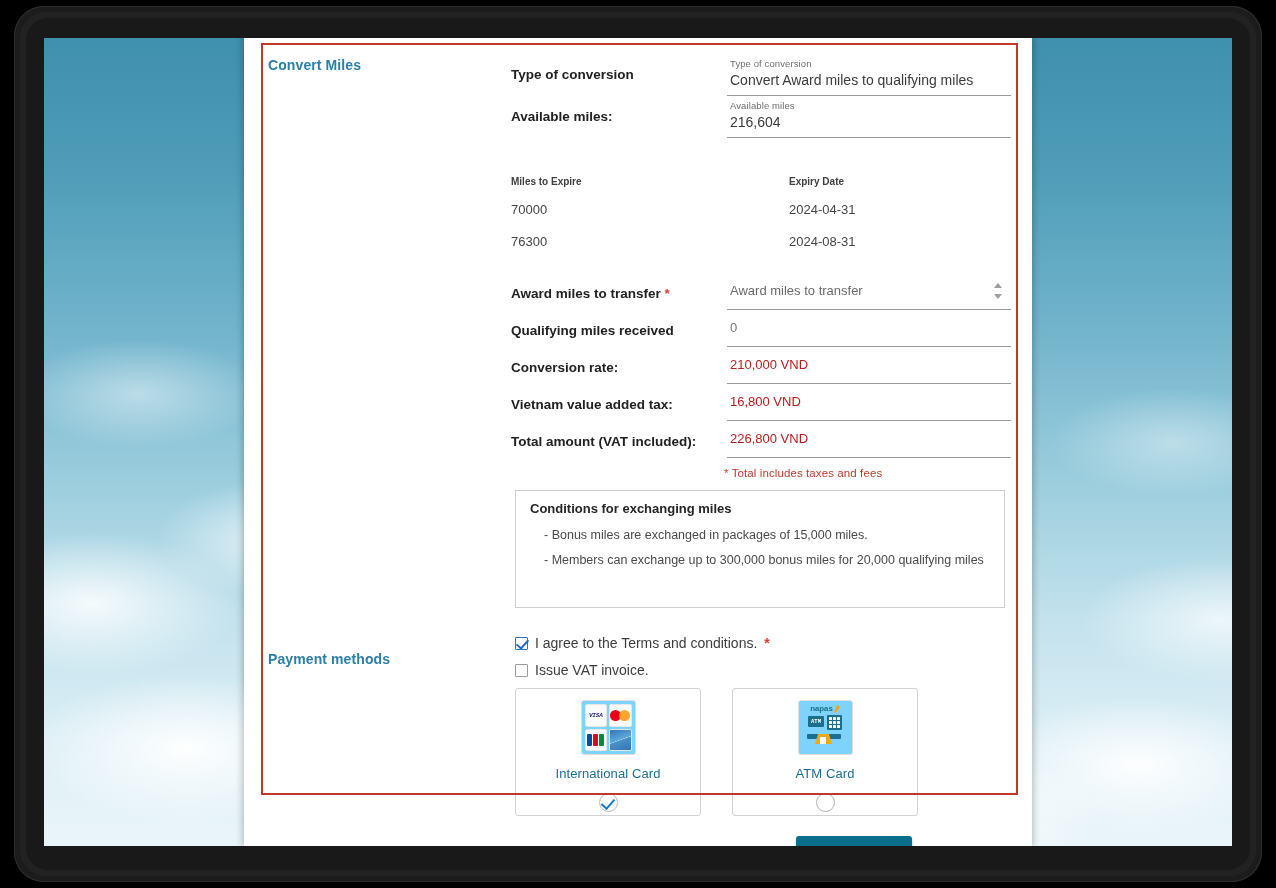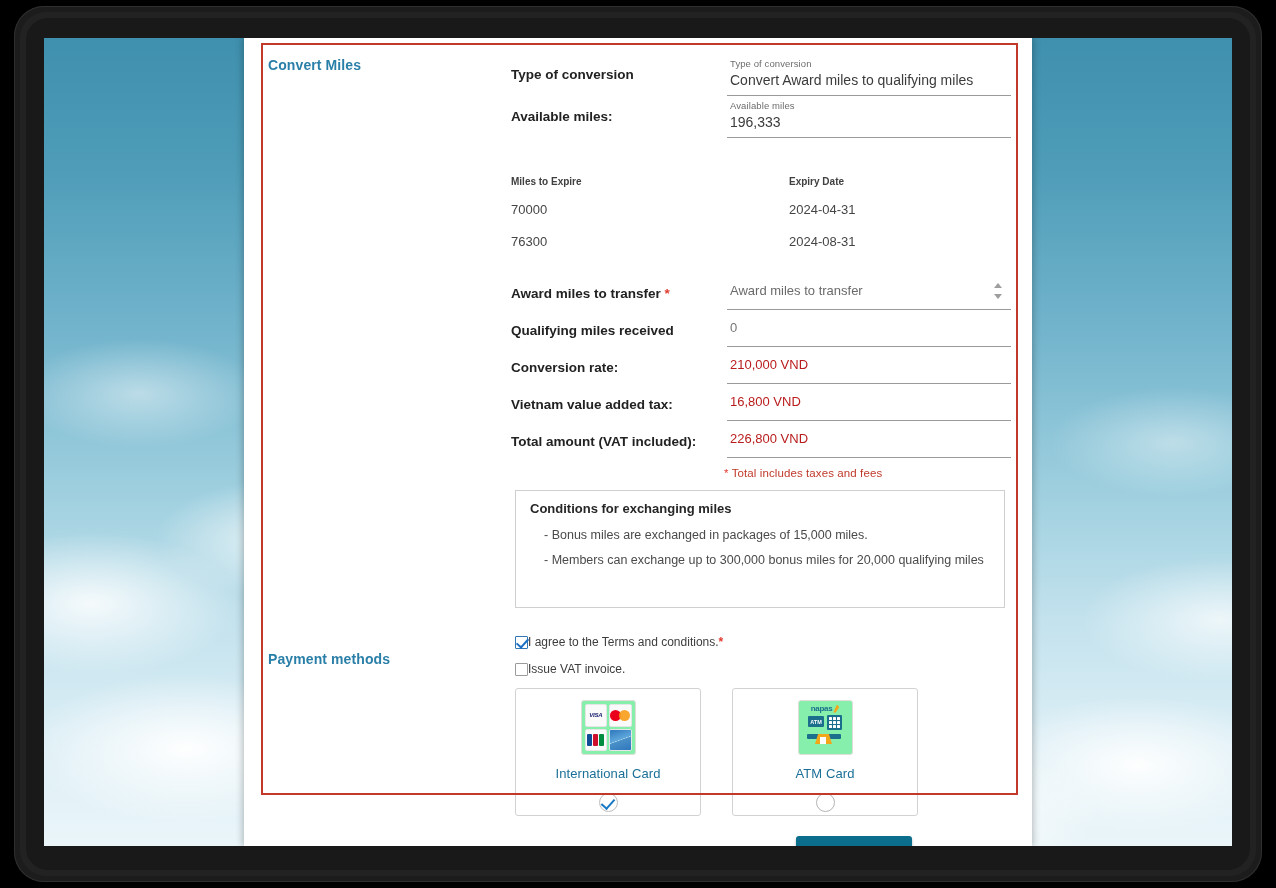"196,333" div.mat-value { text: 196,333 -> 216,604 }
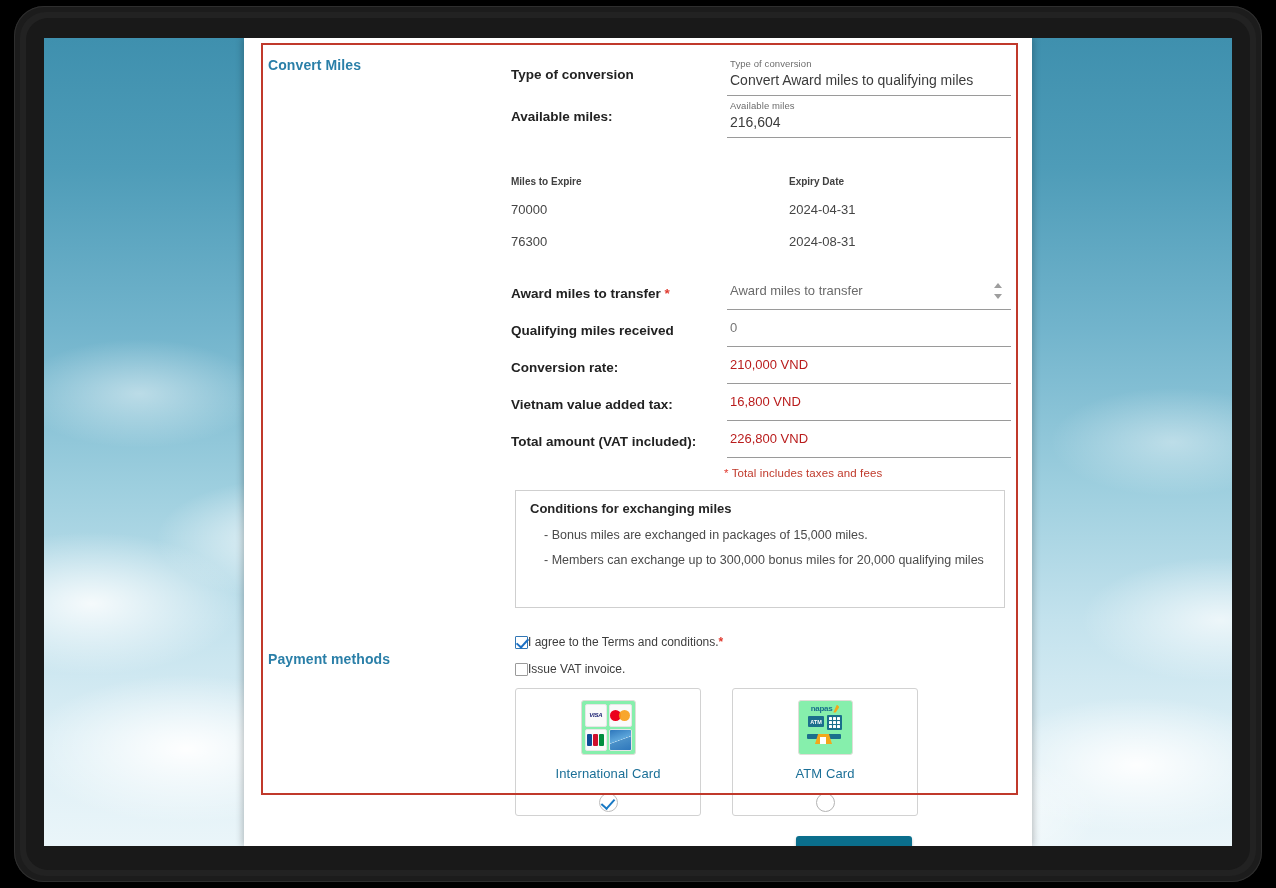"I agree to the Terms" .check-row { font-size: 12px -> 14px; gap: none -> 7px }
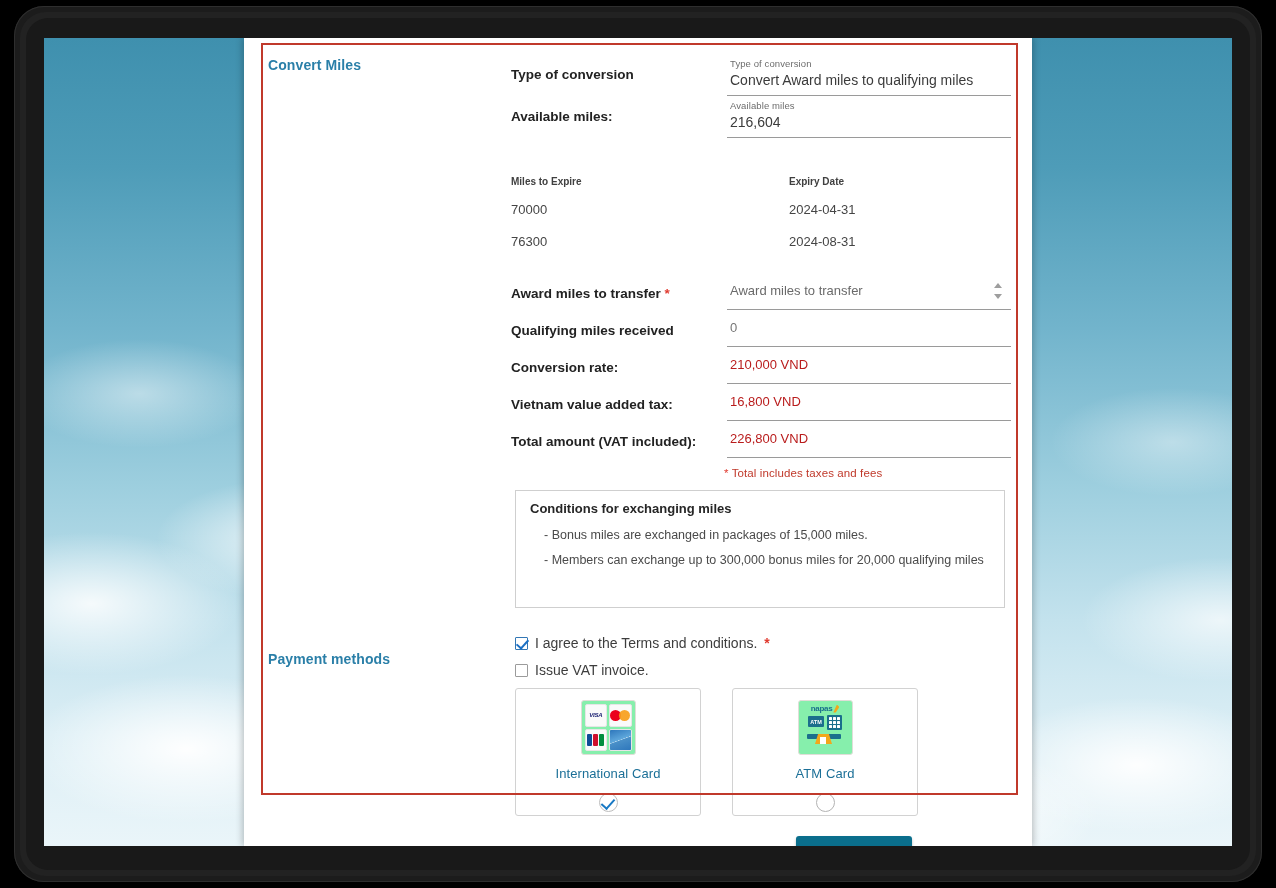"napas" .pay-logo-box { background: #86efac -> #7dd3fc; font-family: none -> Liberation Mono, monospace }
